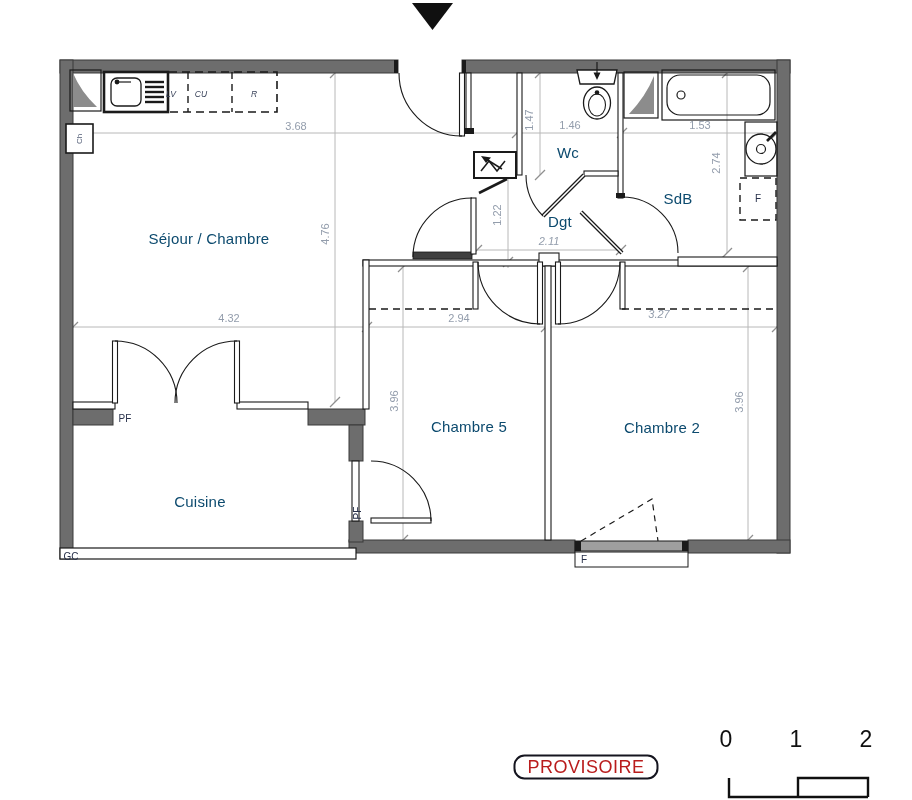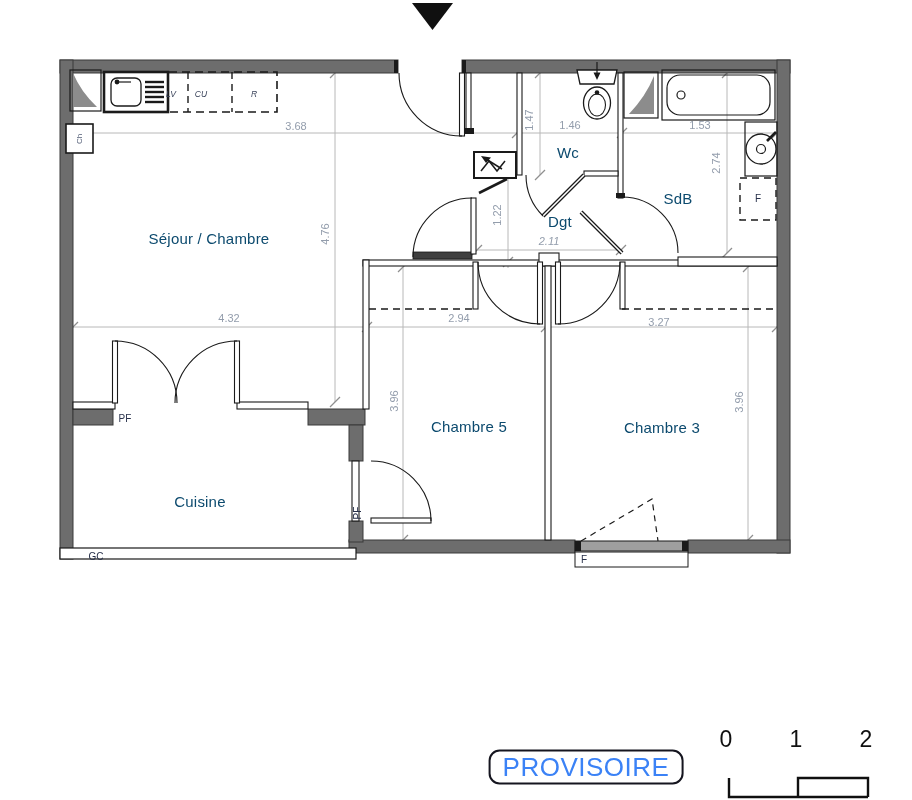"3.27" span.lbl { font-style: none -> italic; top: 322px -> 314px }
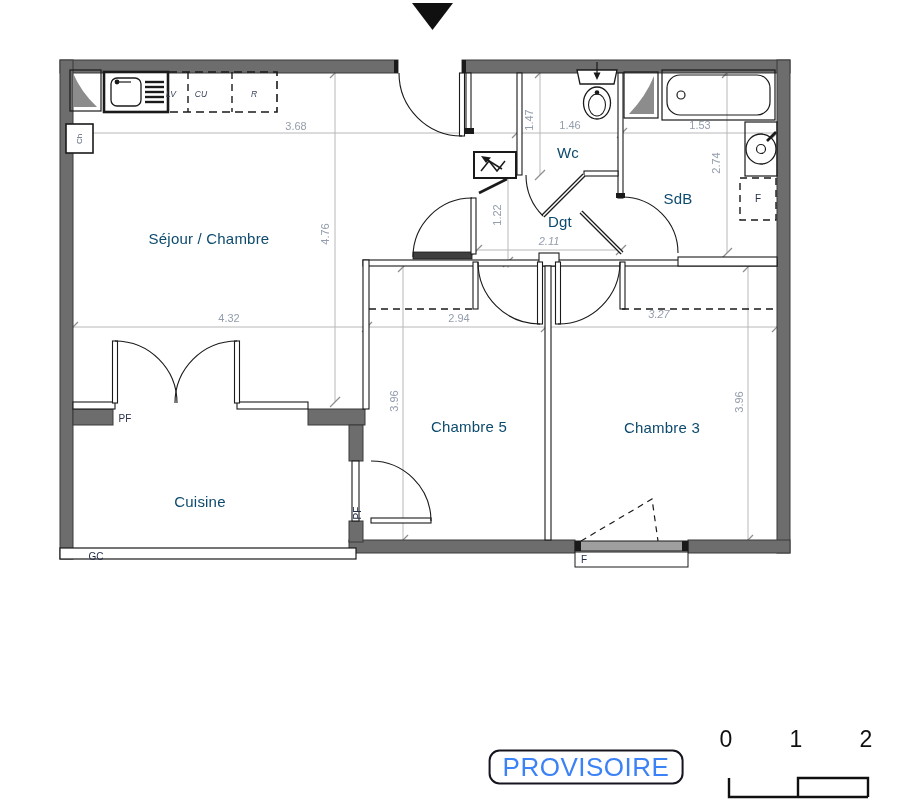"Chambre 3" span.lbl { text: 3 -> 2 }
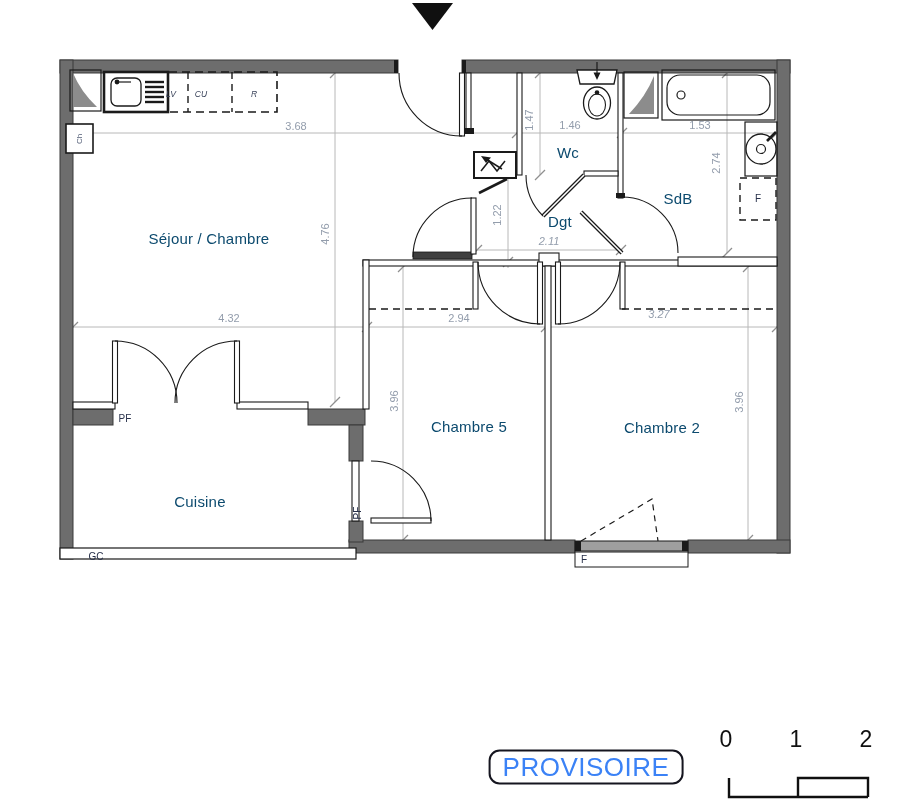"GC" span.lbl { left: 96px -> 71px }
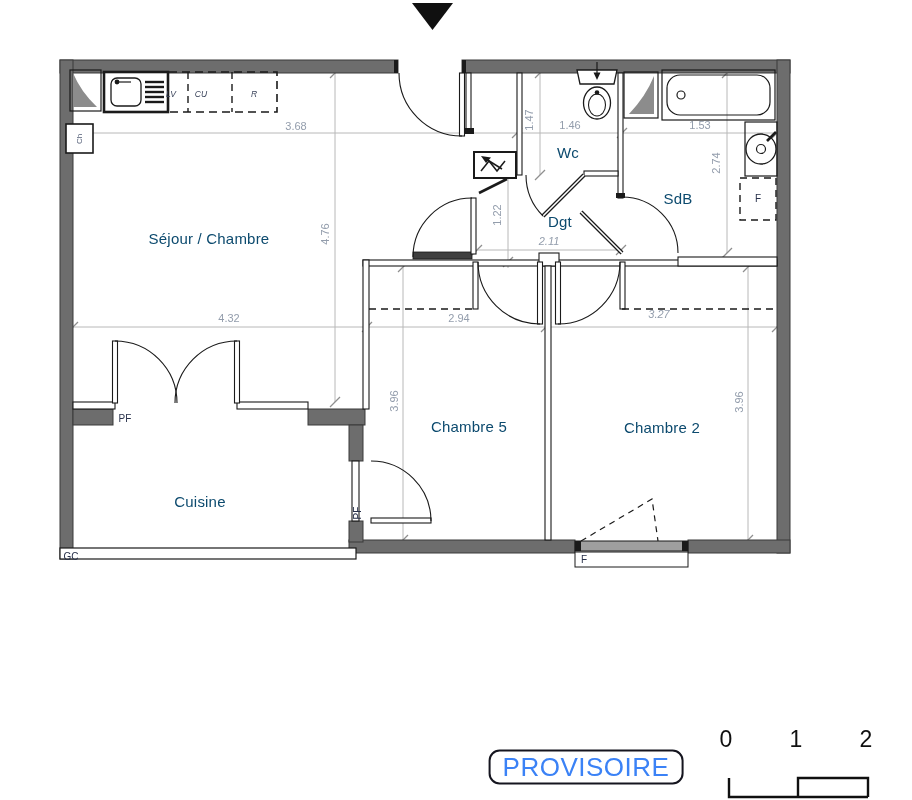"PROVISOIRE" .stamp { color: #3b82f6 -> #b91c1c; font-size: 26px -> 18px }
